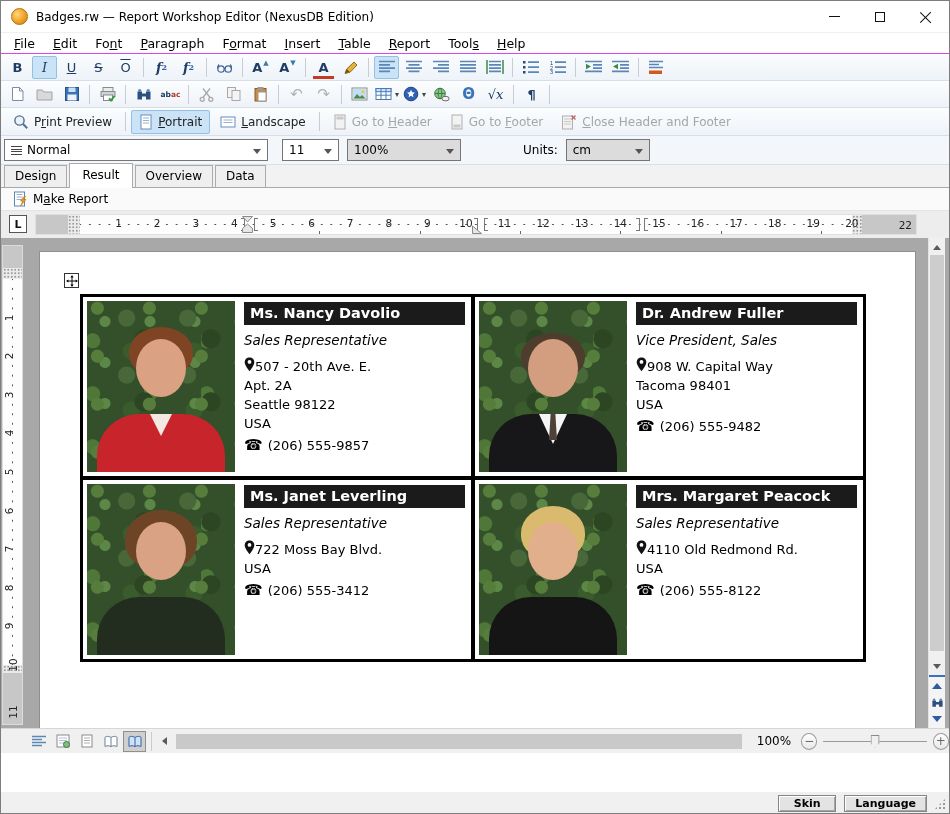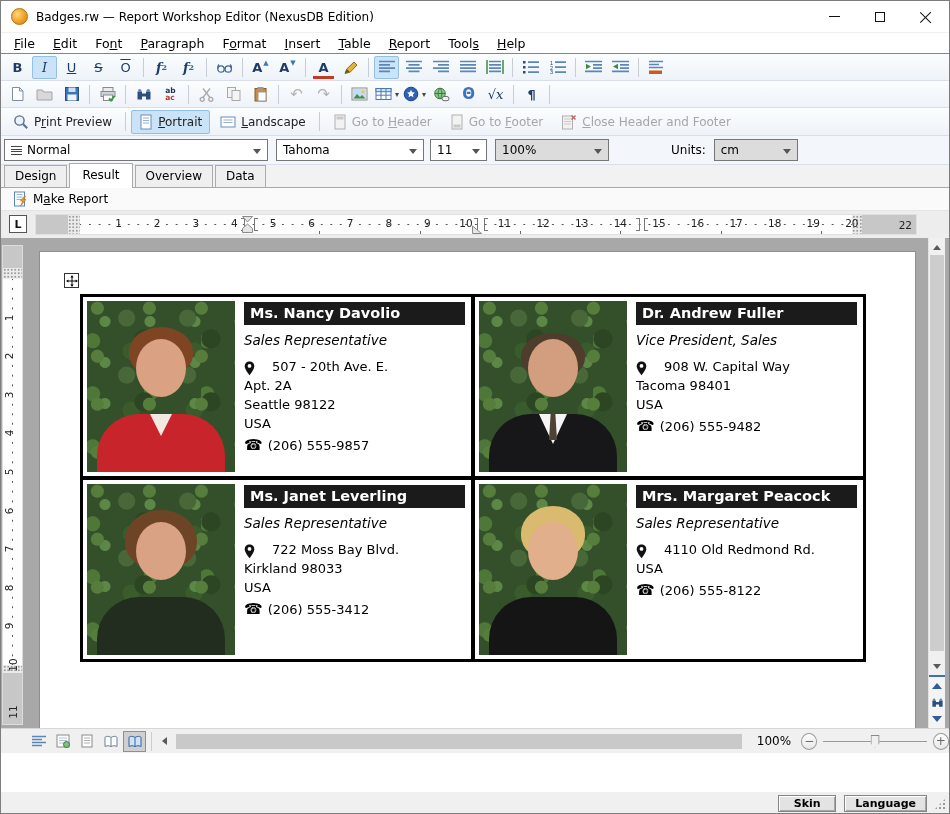"ab" .rtxt { flex-direction: column -> row }
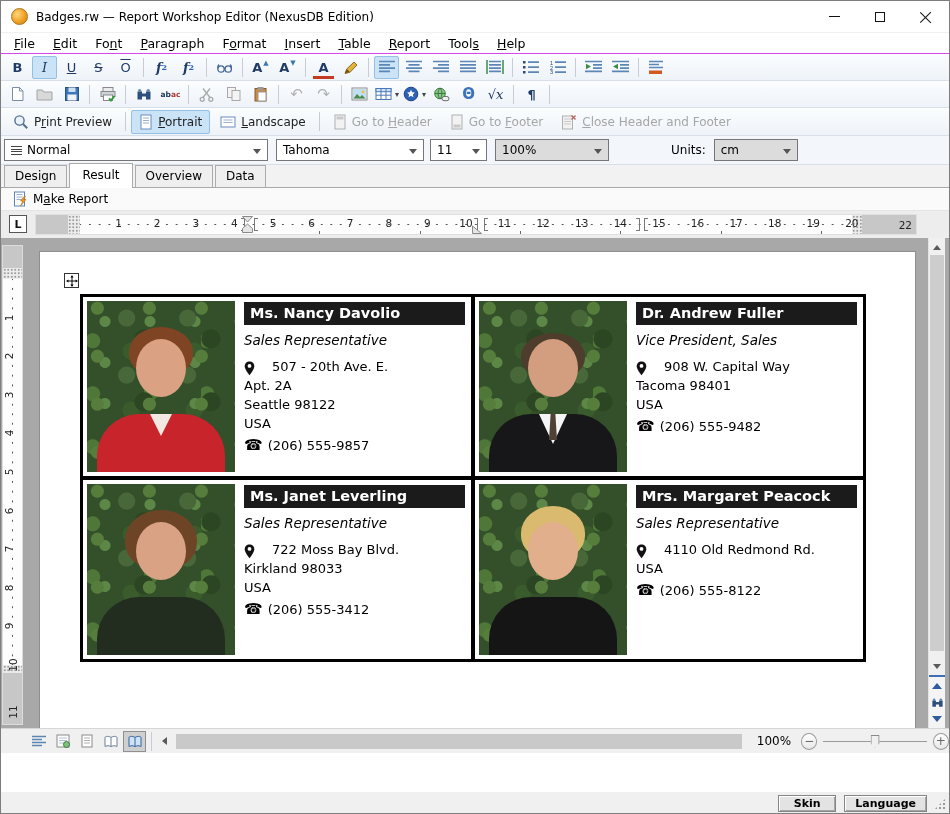"Tahoma" span.combo { html: <span> <span>Tahoma</span> </span> -> none }
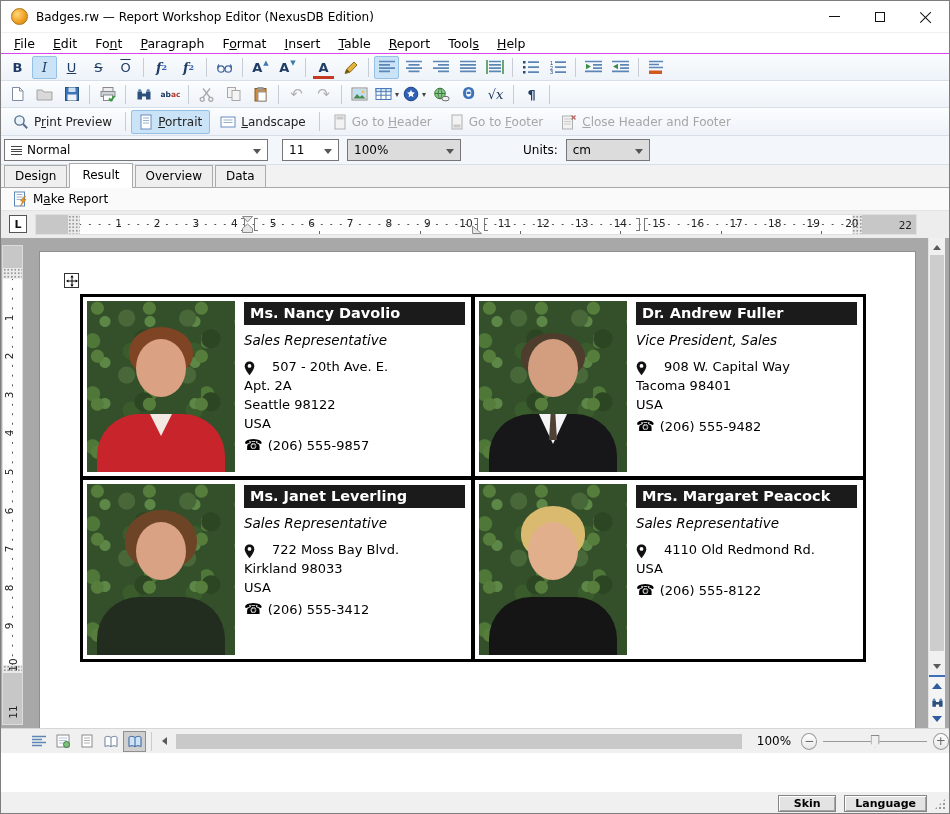"507 - 20th Ave. E." .baddr1 { align-items: flex-end -> flex-start; gap: 17px -> 0 }
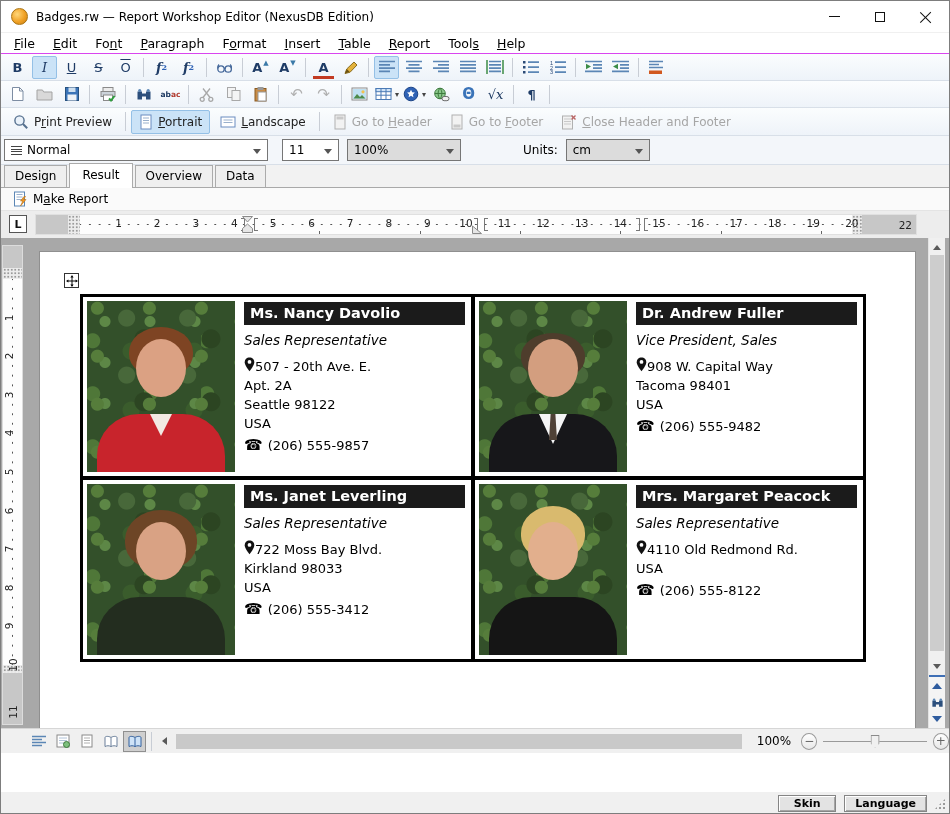"Kirkland 98033" div.baddr { html: <div>Kirkland 98033</div> -> none }
